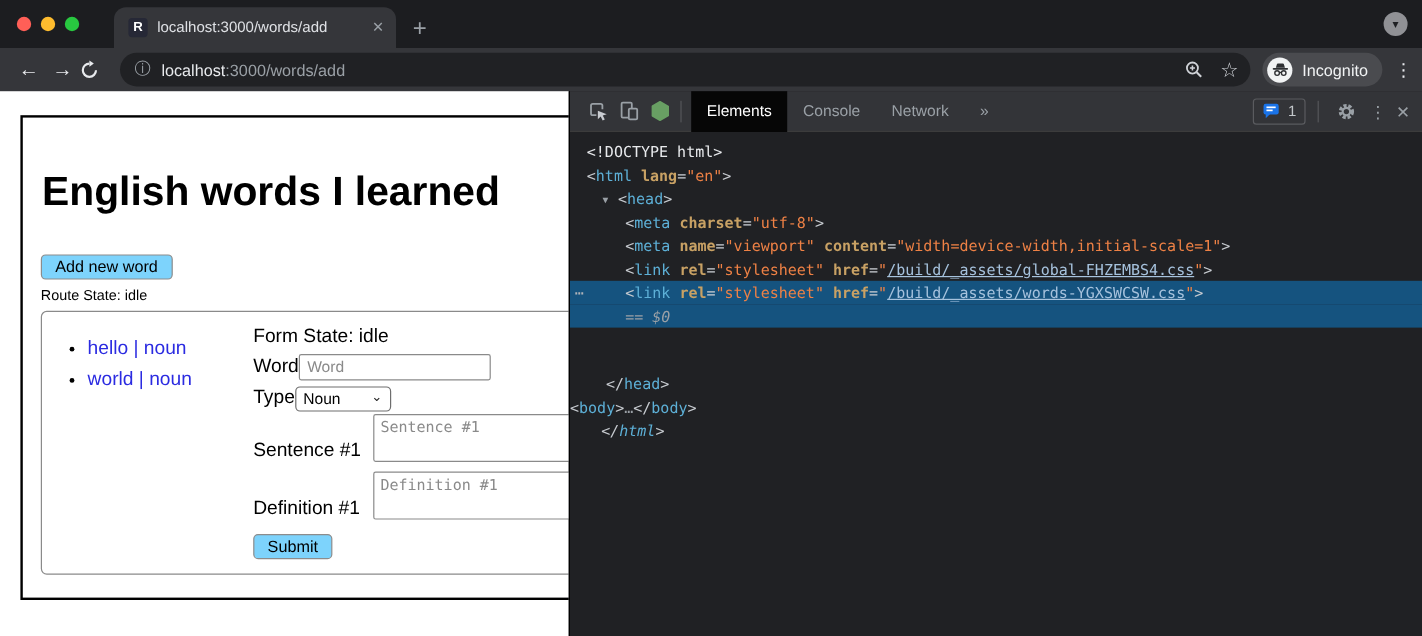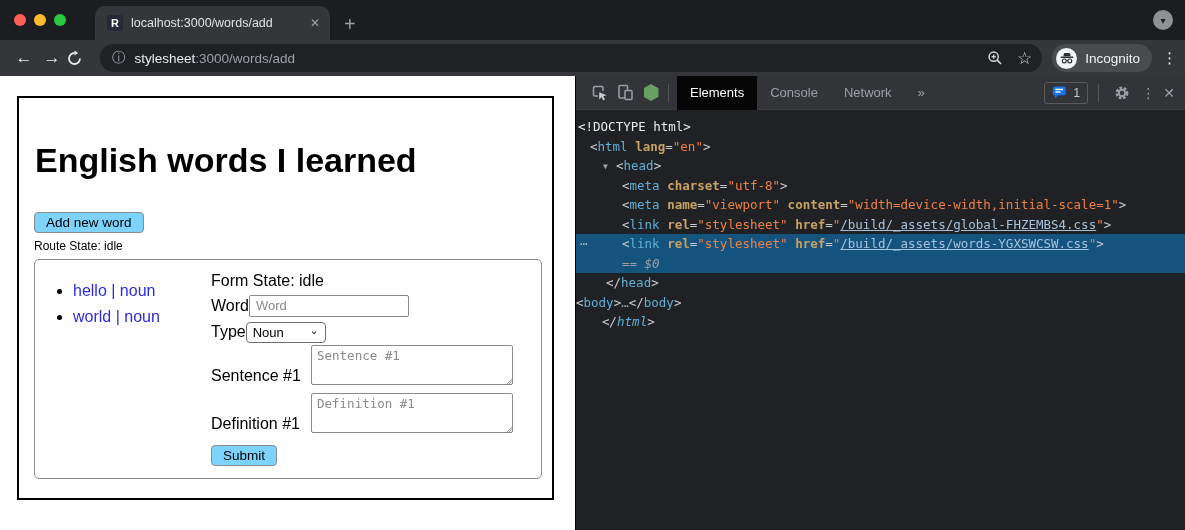"stylesheet" span.host { text: stylesheet -> localhost }
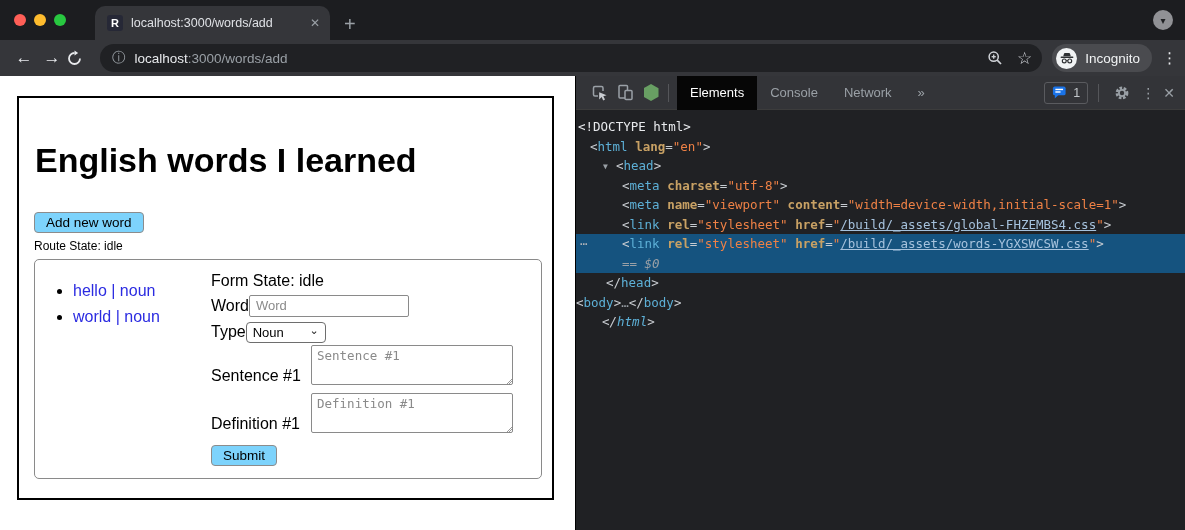"<!DOCTYPE html>" div.dt-line { padding-left: 2px -> 14px }
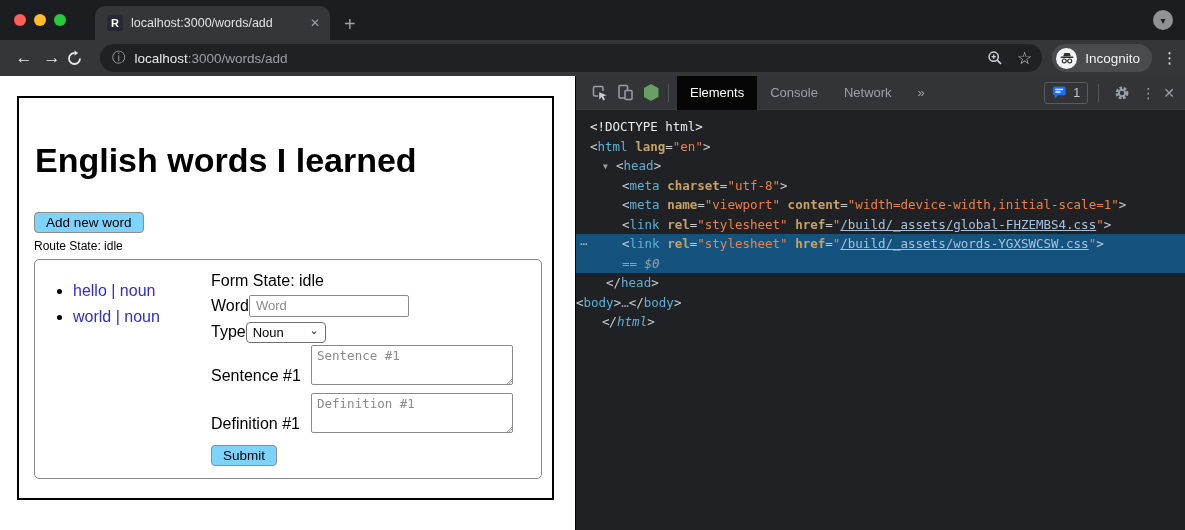"English words I learned" .page { width: 575px -> 474px }
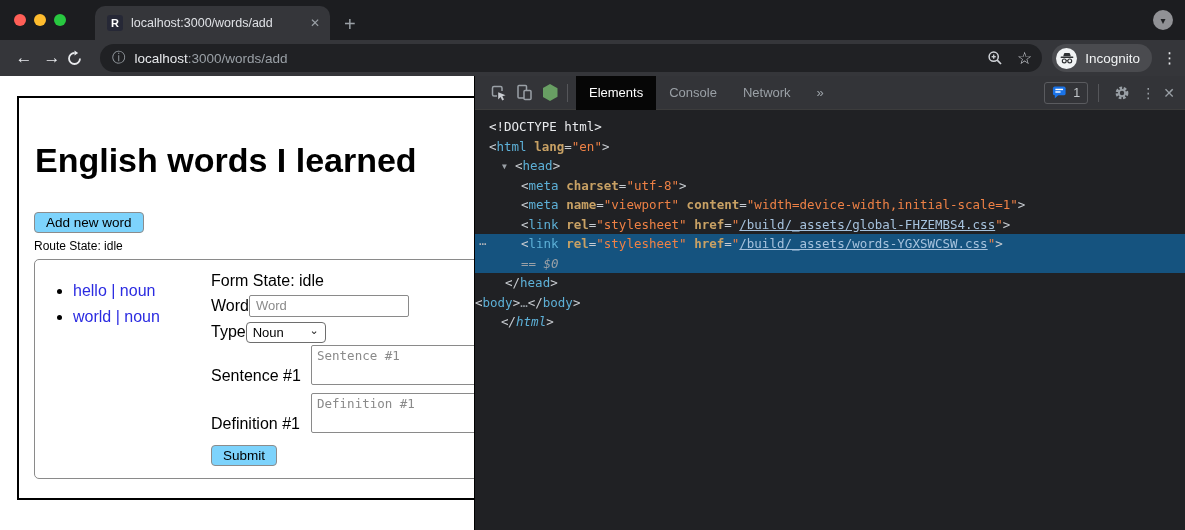"</head>" div.dt-line { margin-top: none -> 37px }
